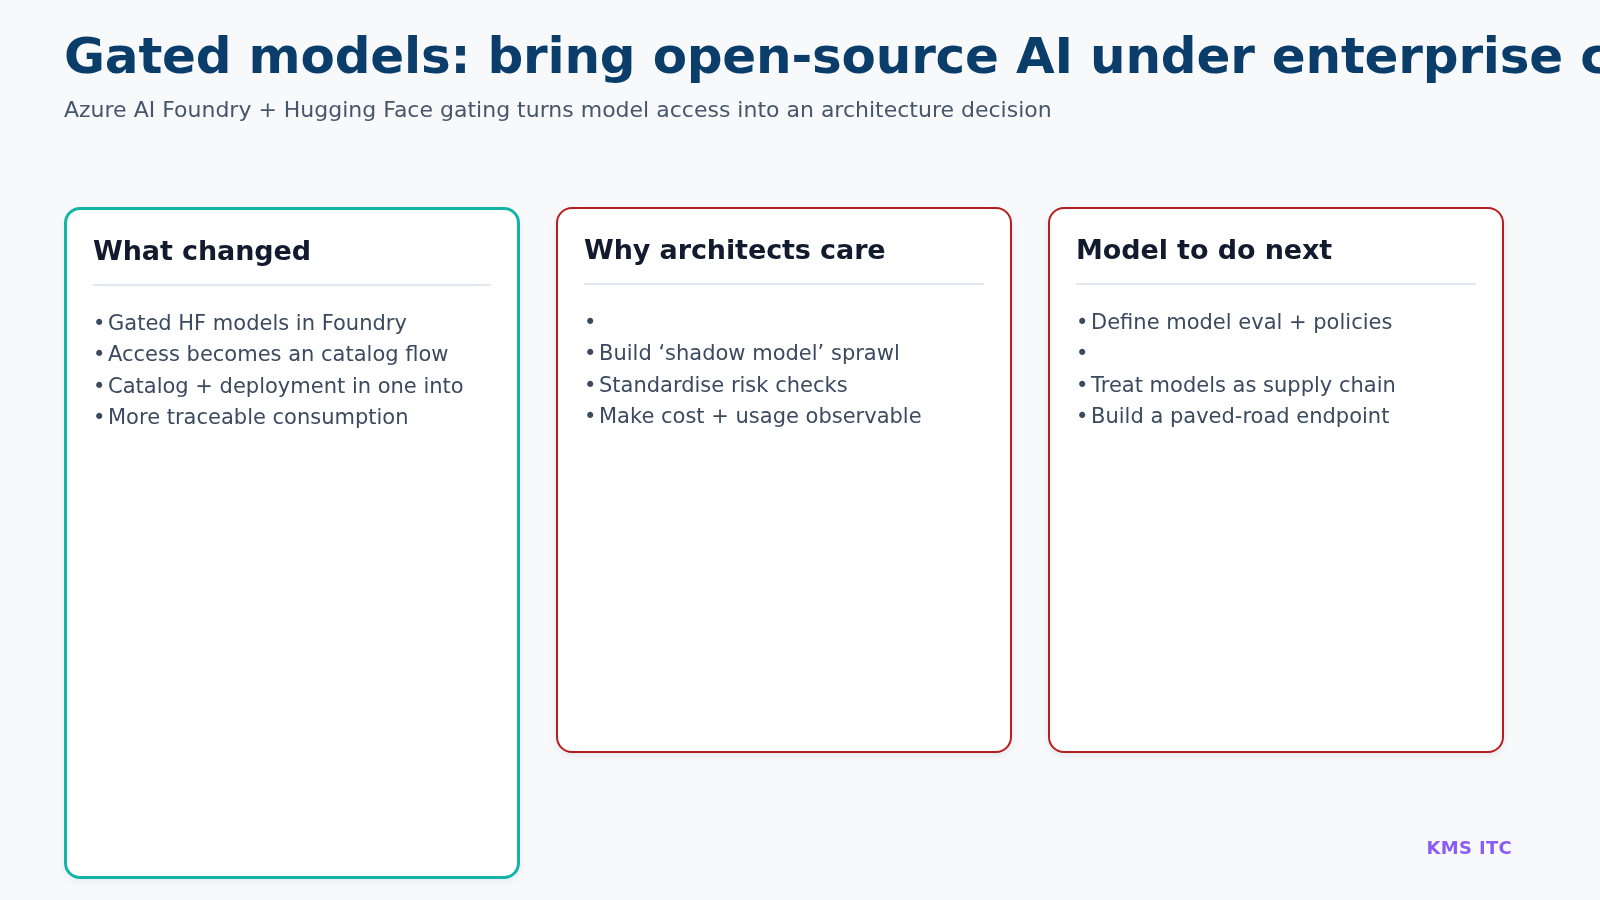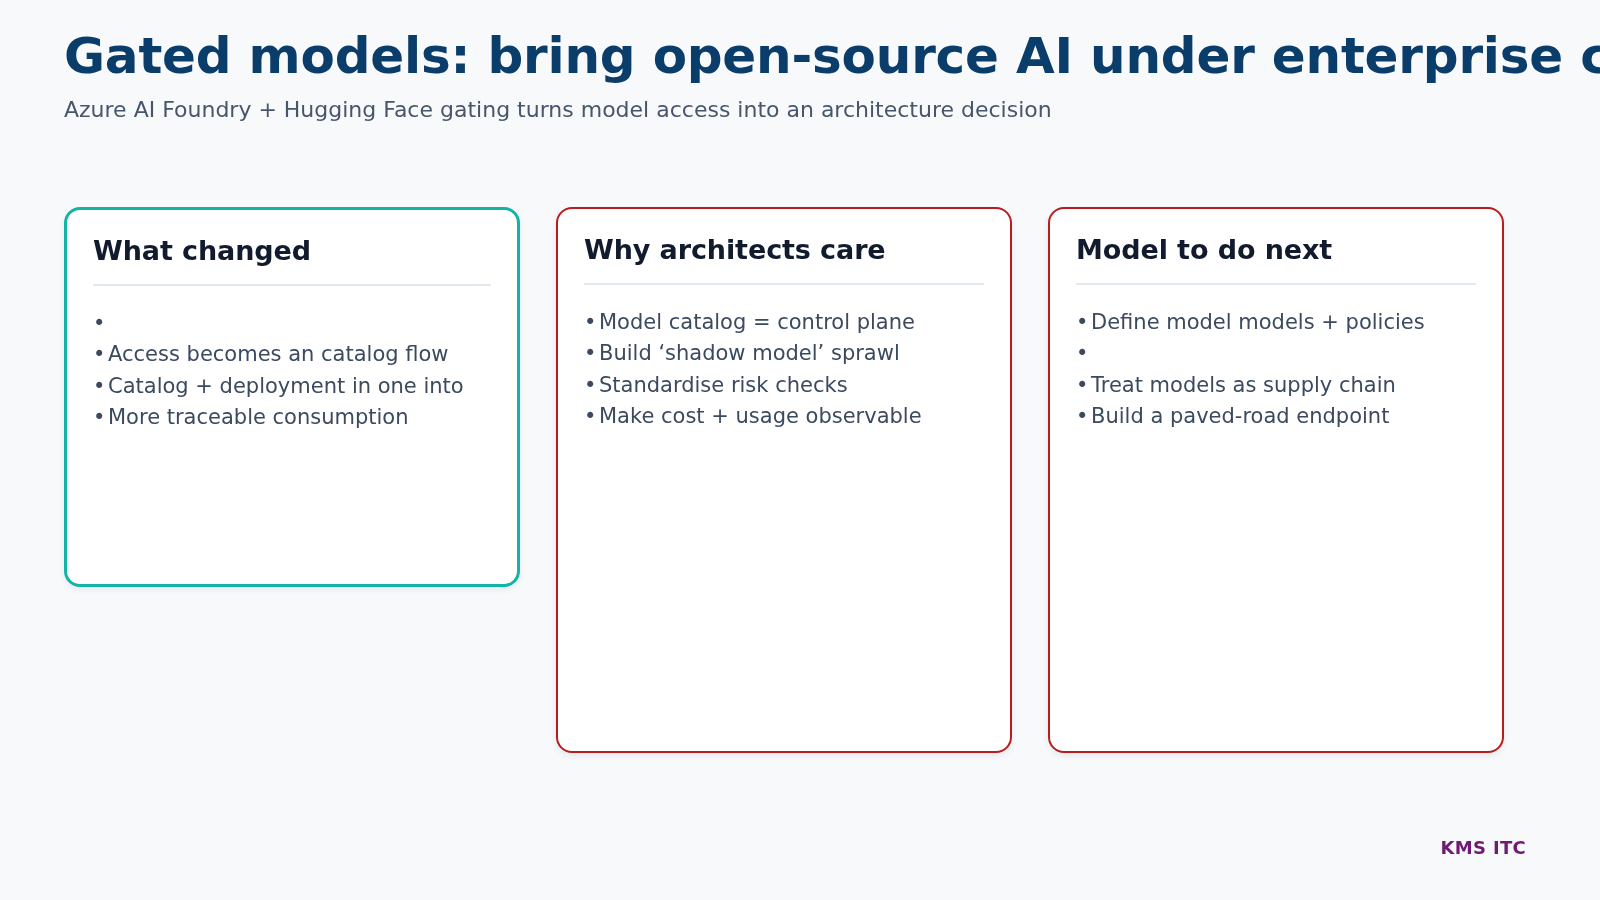"What changed" .card.accent { height: 380px -> 672px }
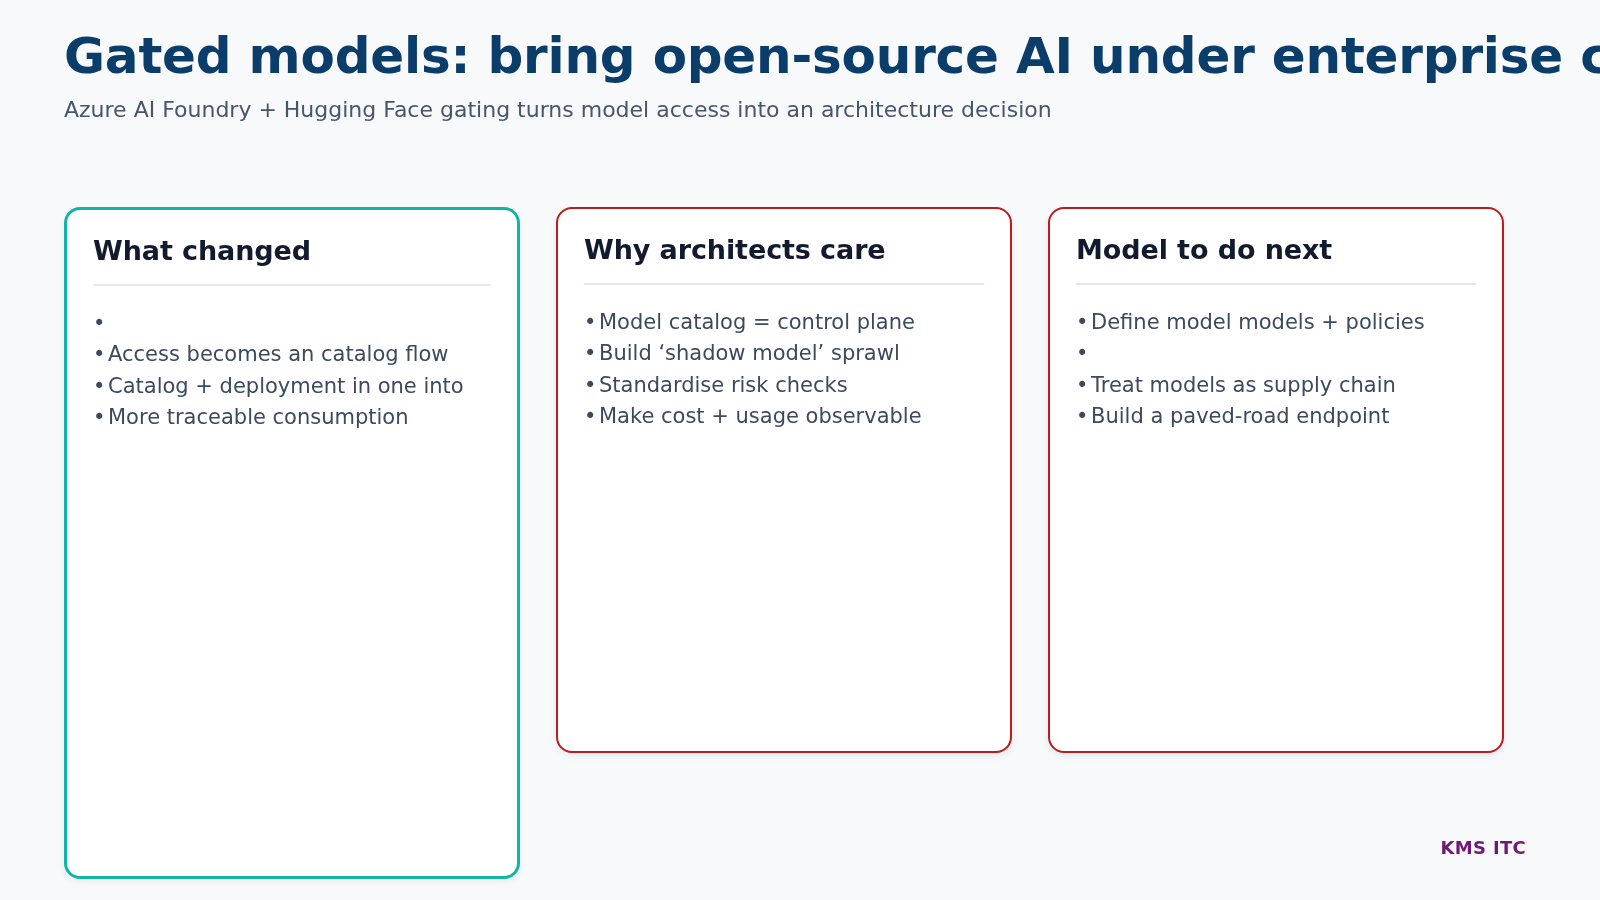"Gated HF models in Foundry" span.bullet-text { html: none -> <span>Gated HF models in Foundry</span> }
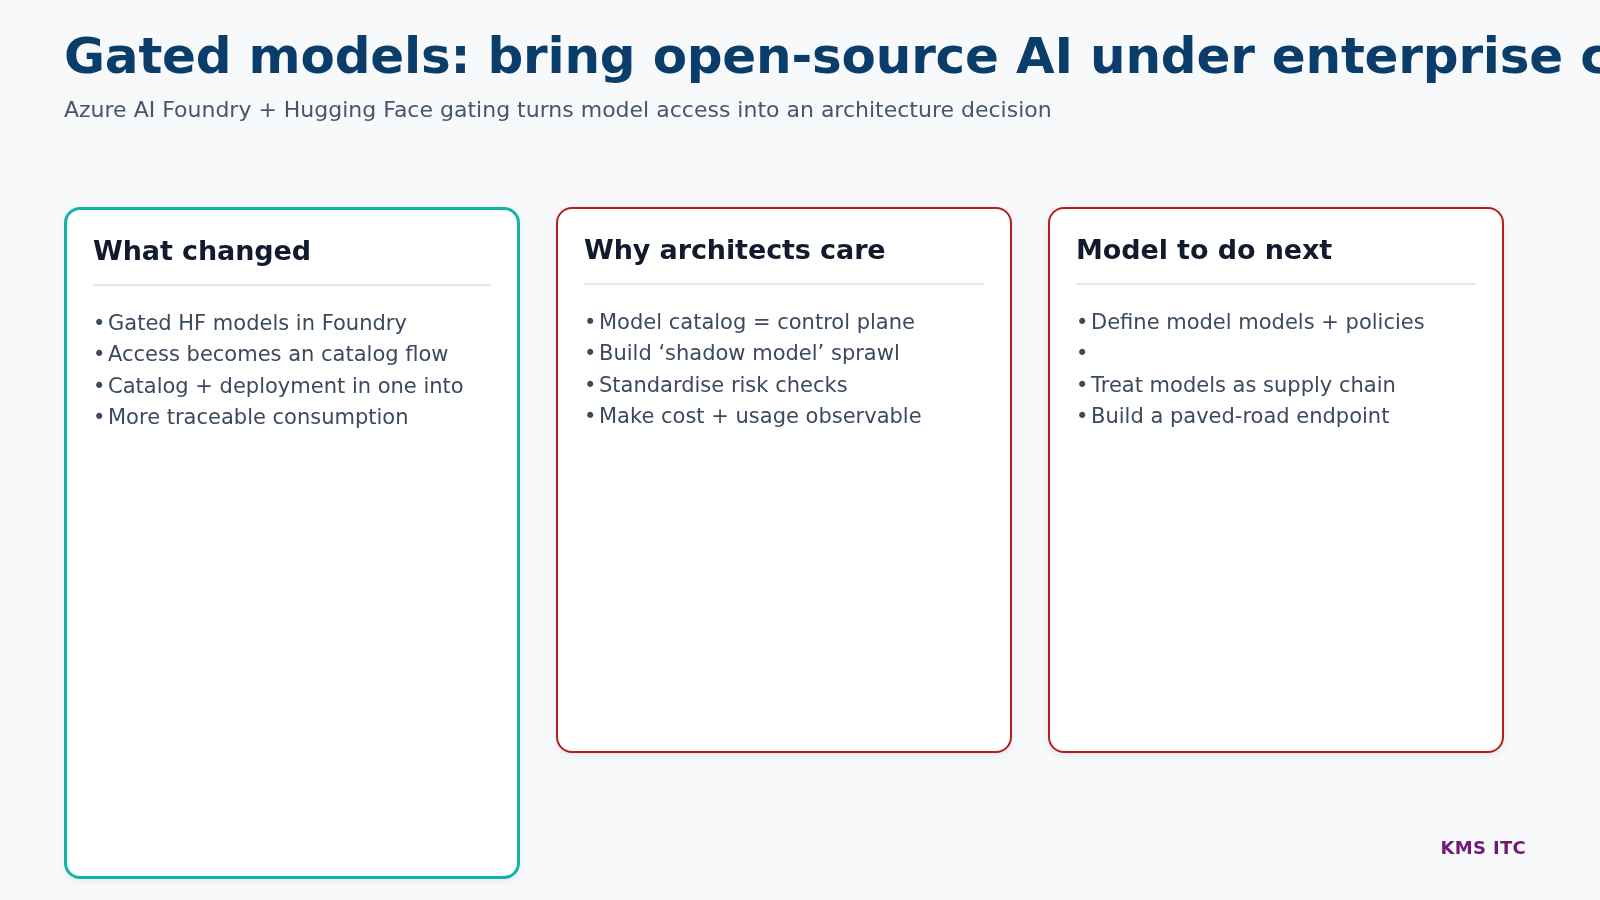"Model catalog = control plane" span.bullet-text { html: <span>Model catalog = control plane</span> -> none }
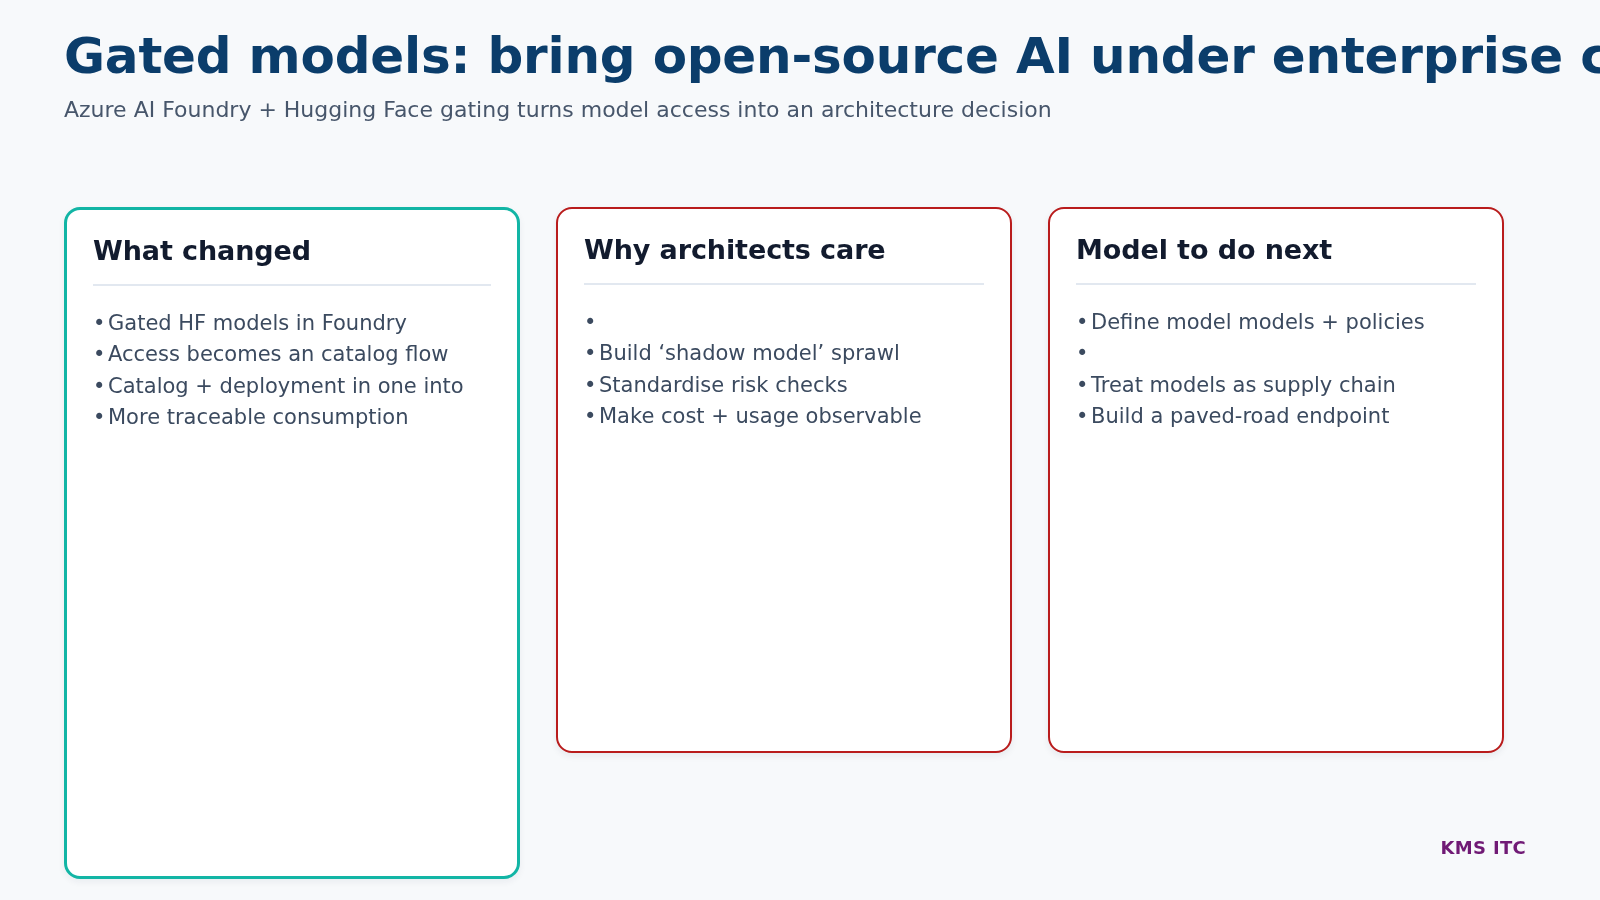"Define model models + policies" span.bullet-text { text: models -> eval }
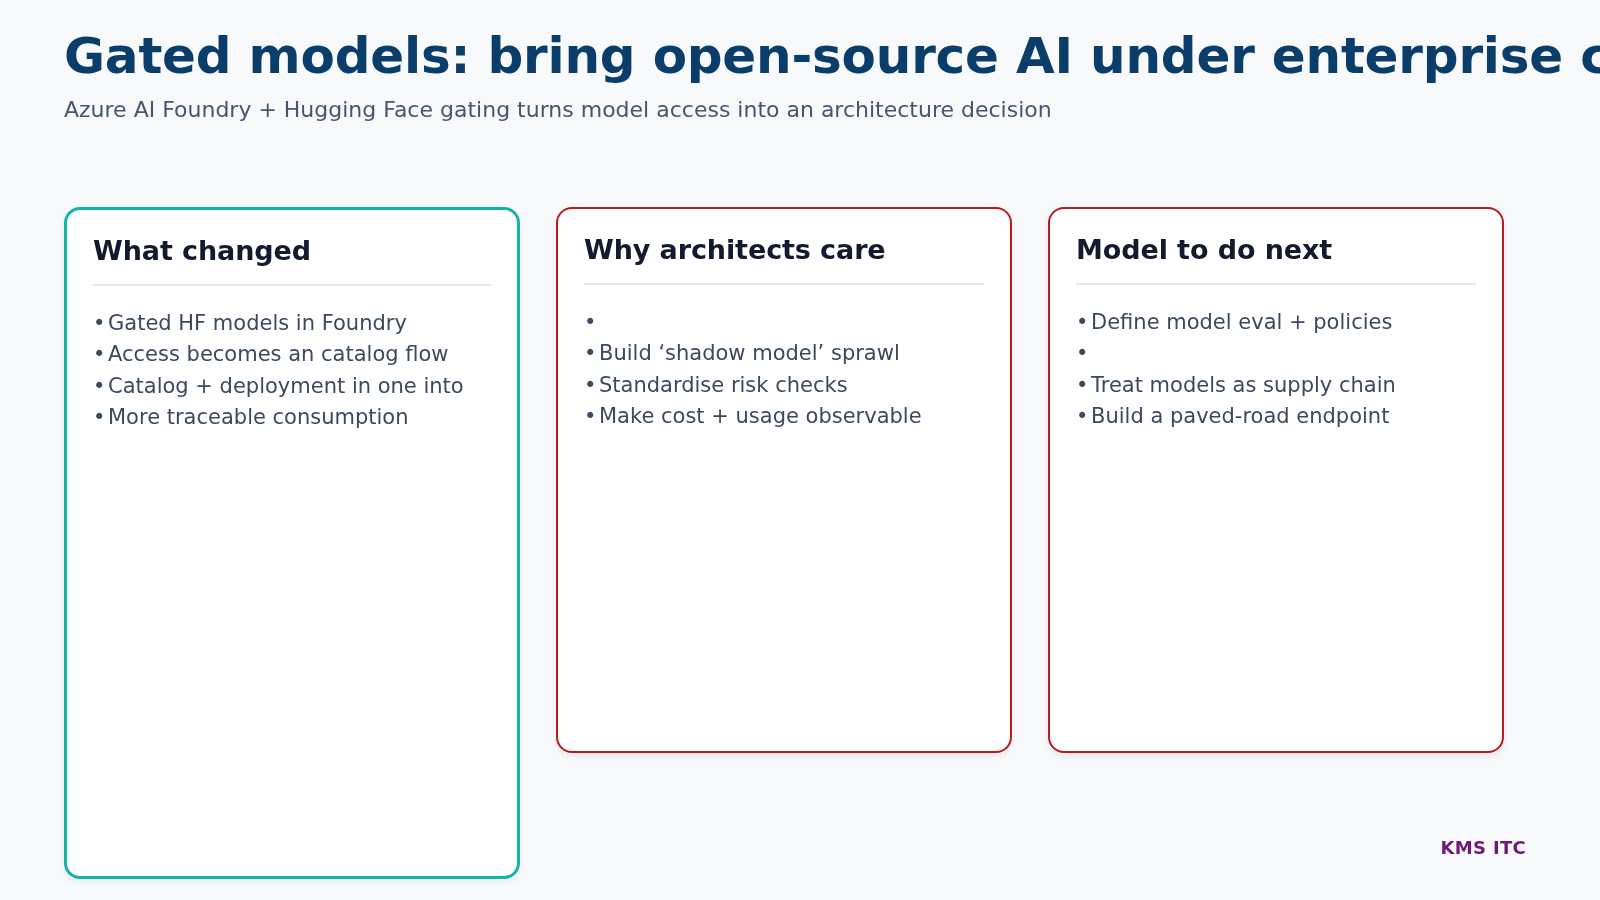"KMS ITC" .footer { color: #701a75 -> #8b5cf6; right: 74px -> 88px }
